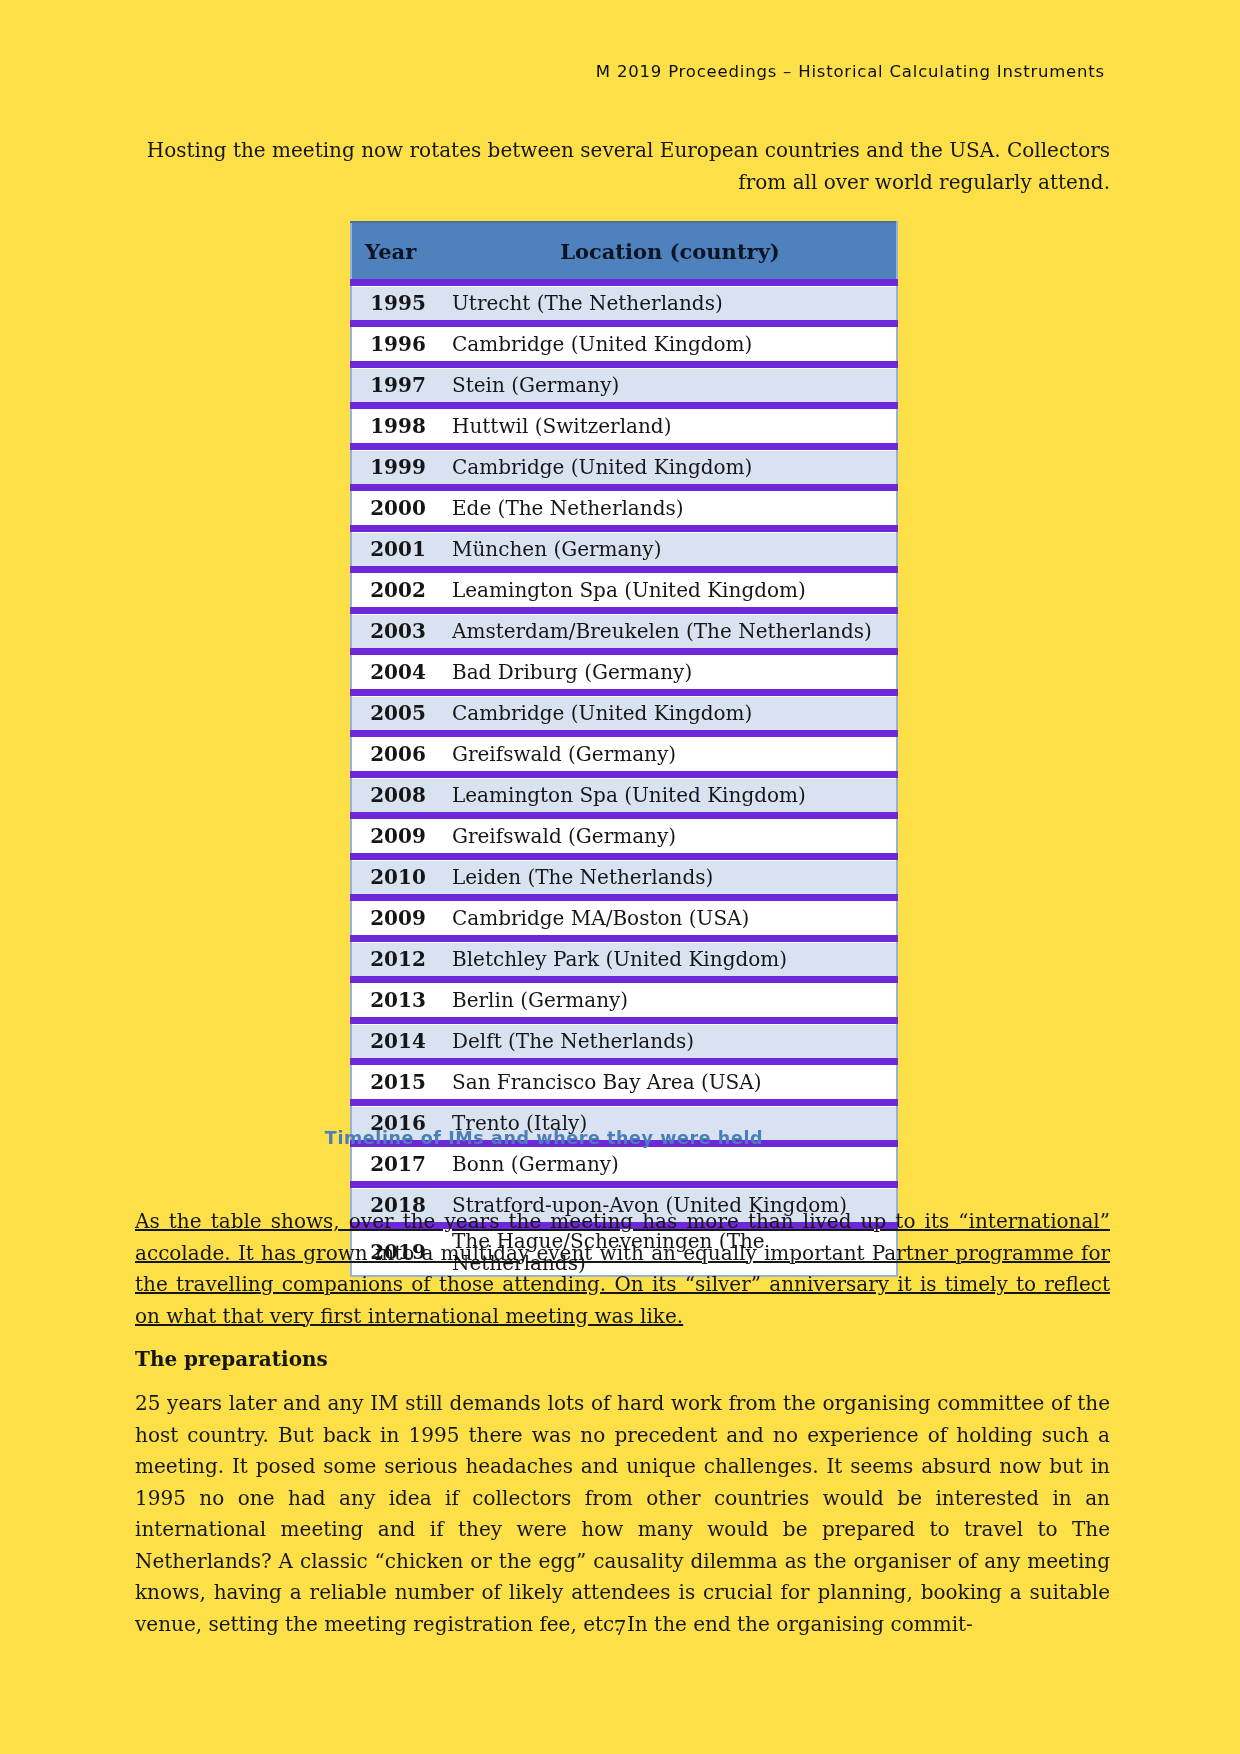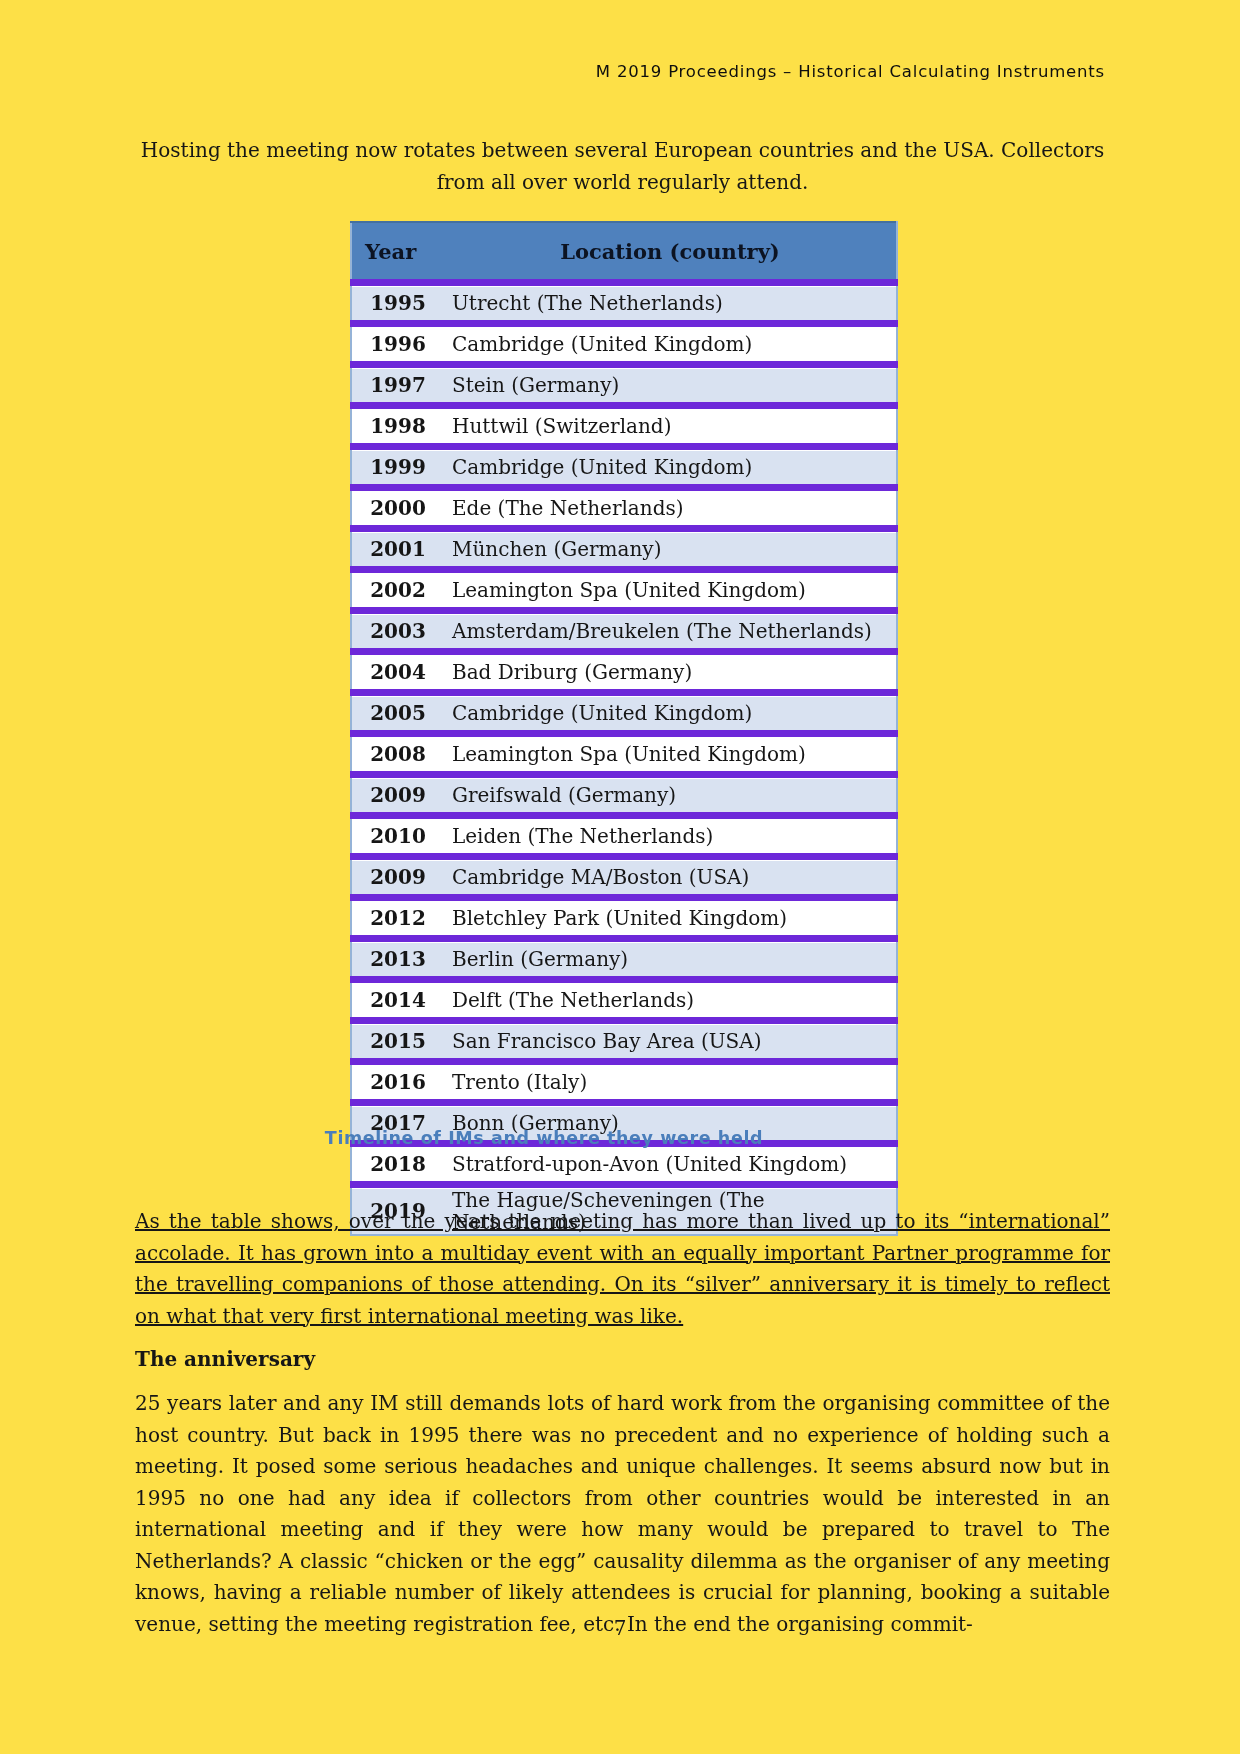"Hosting the meeting now rotates" .intro { text-align: center -> right }
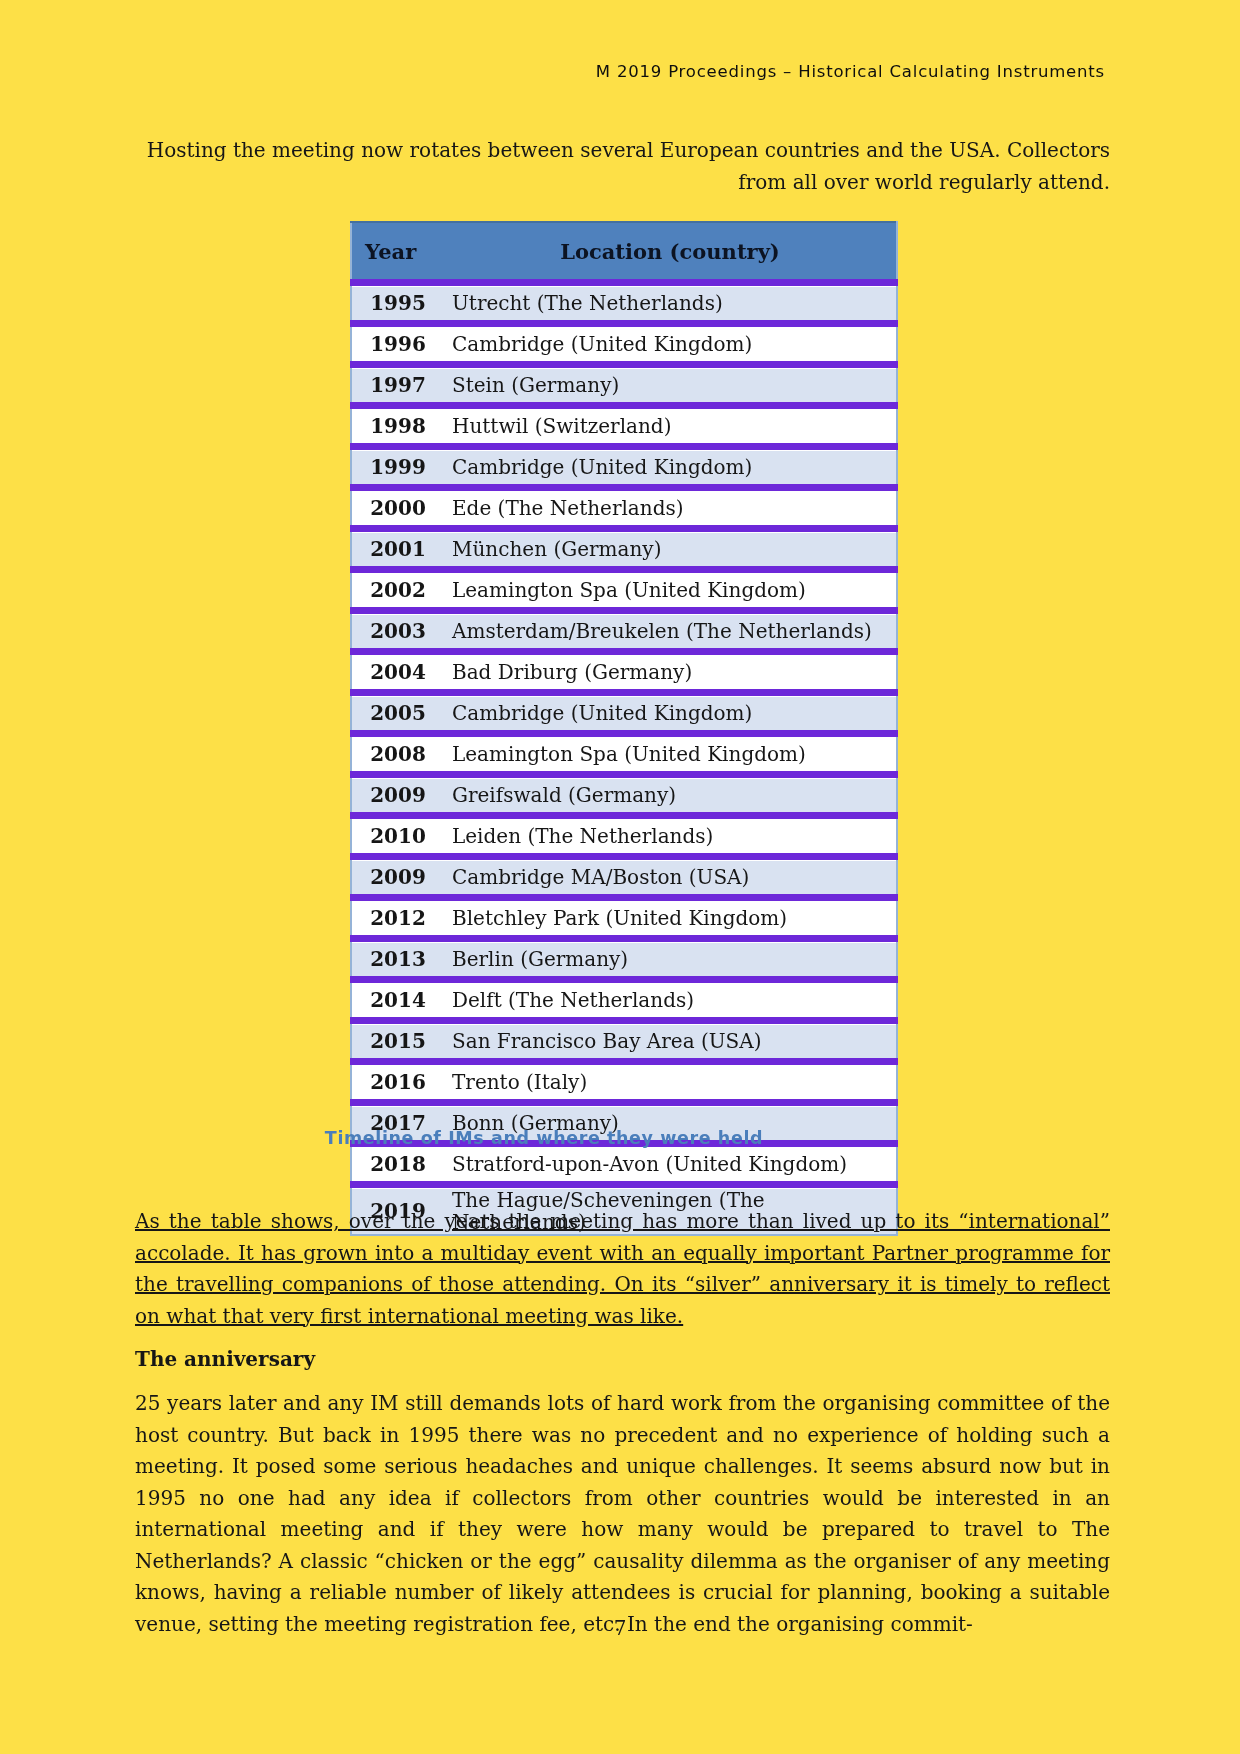"2006" tr { html: none -> <tr> <td>2006</td> <td>Greifswald (Germany)</td> </tr> }
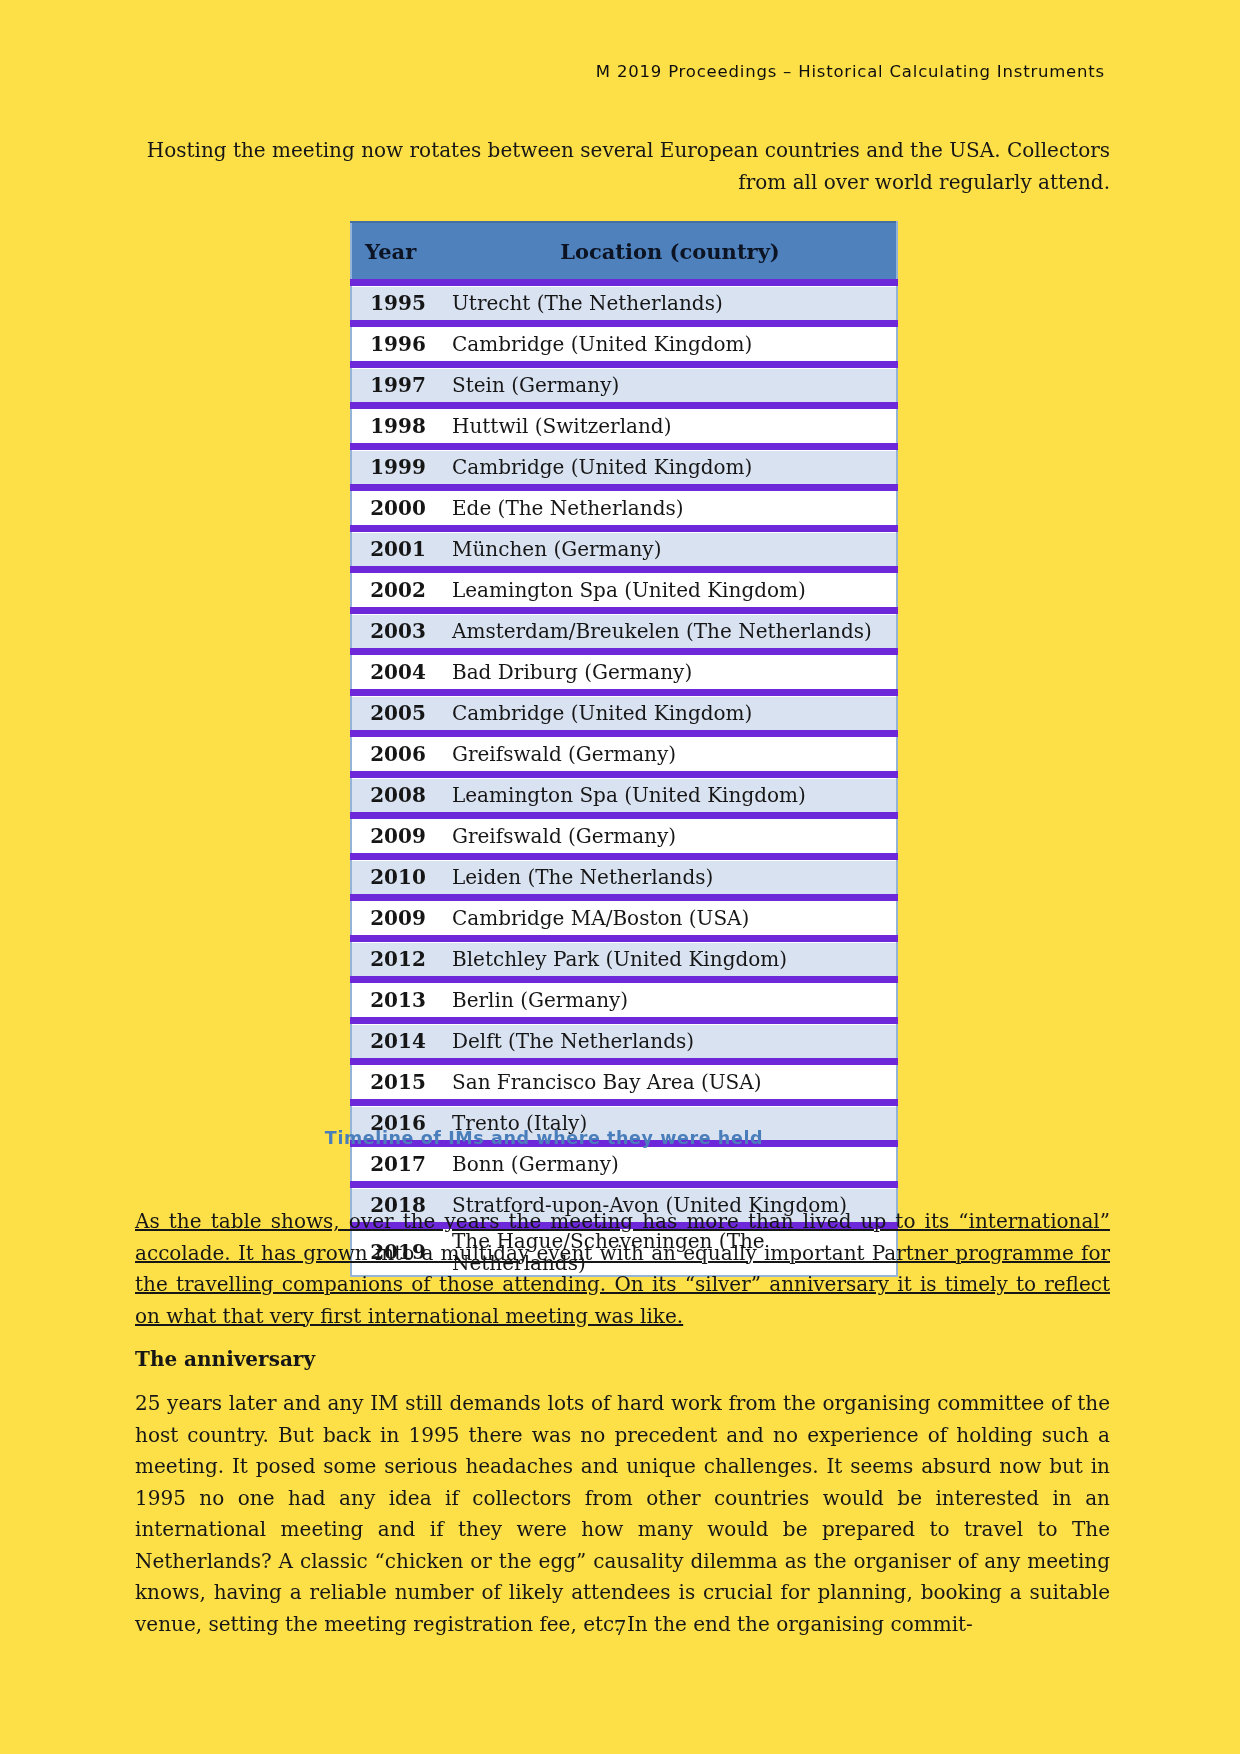"The anniversary" h2.section-heading { text: anniversary -> preparations }
